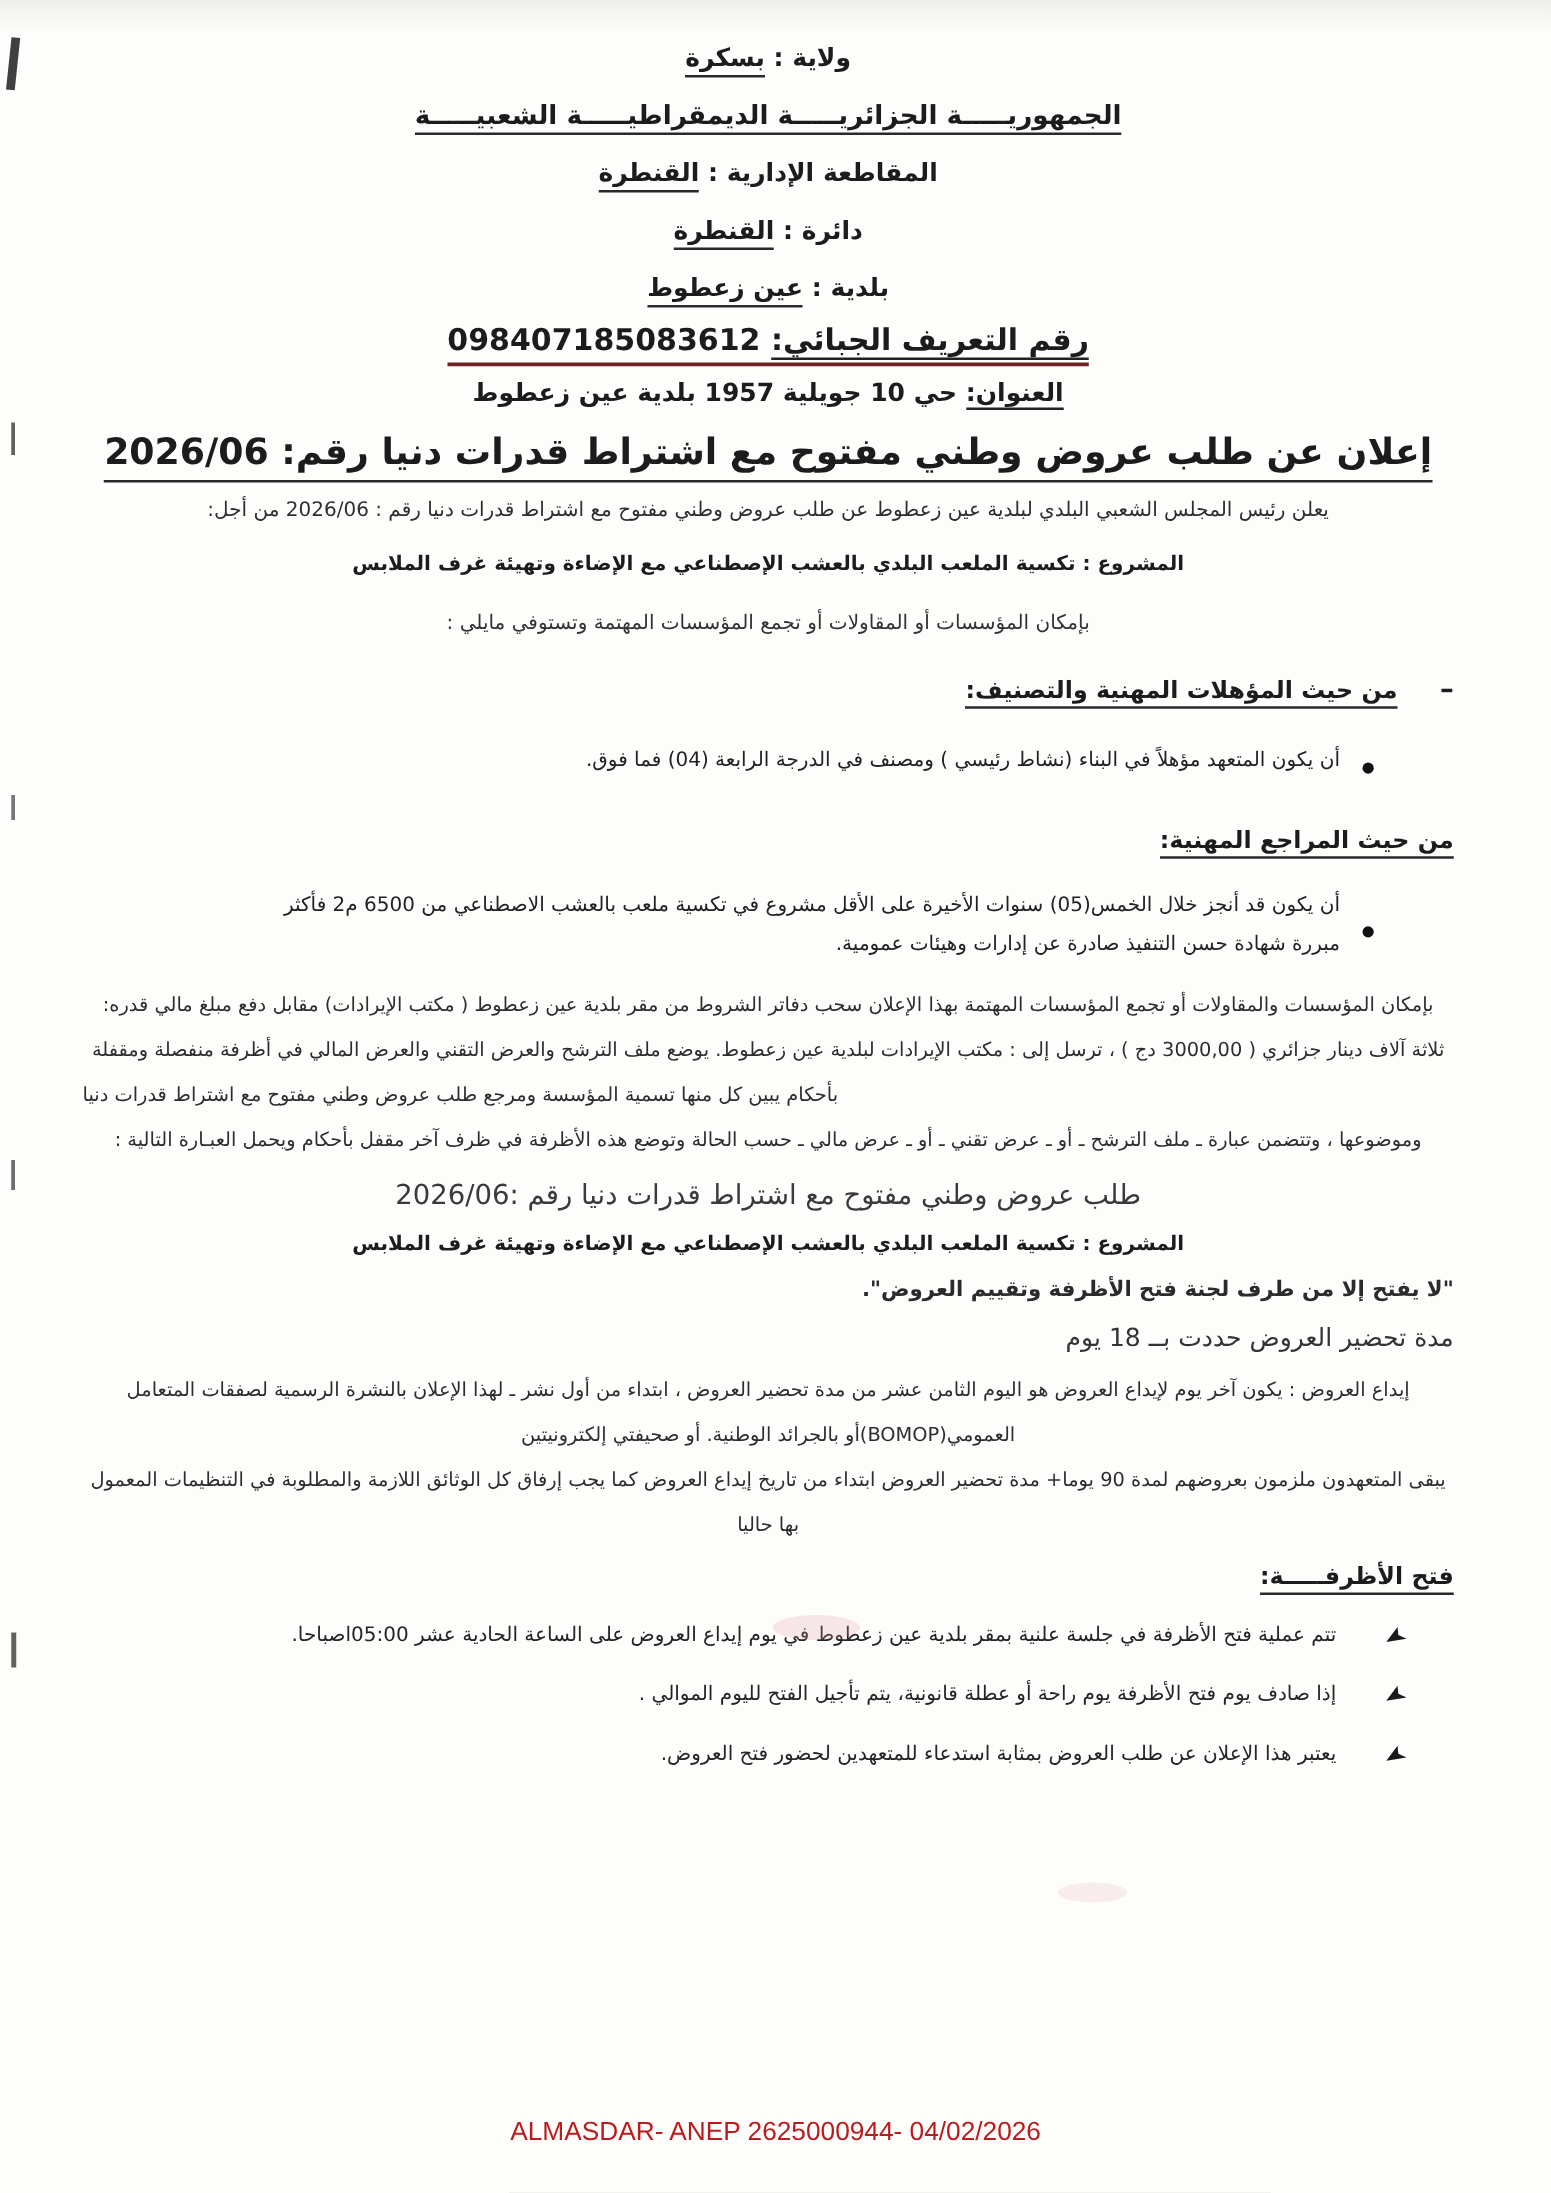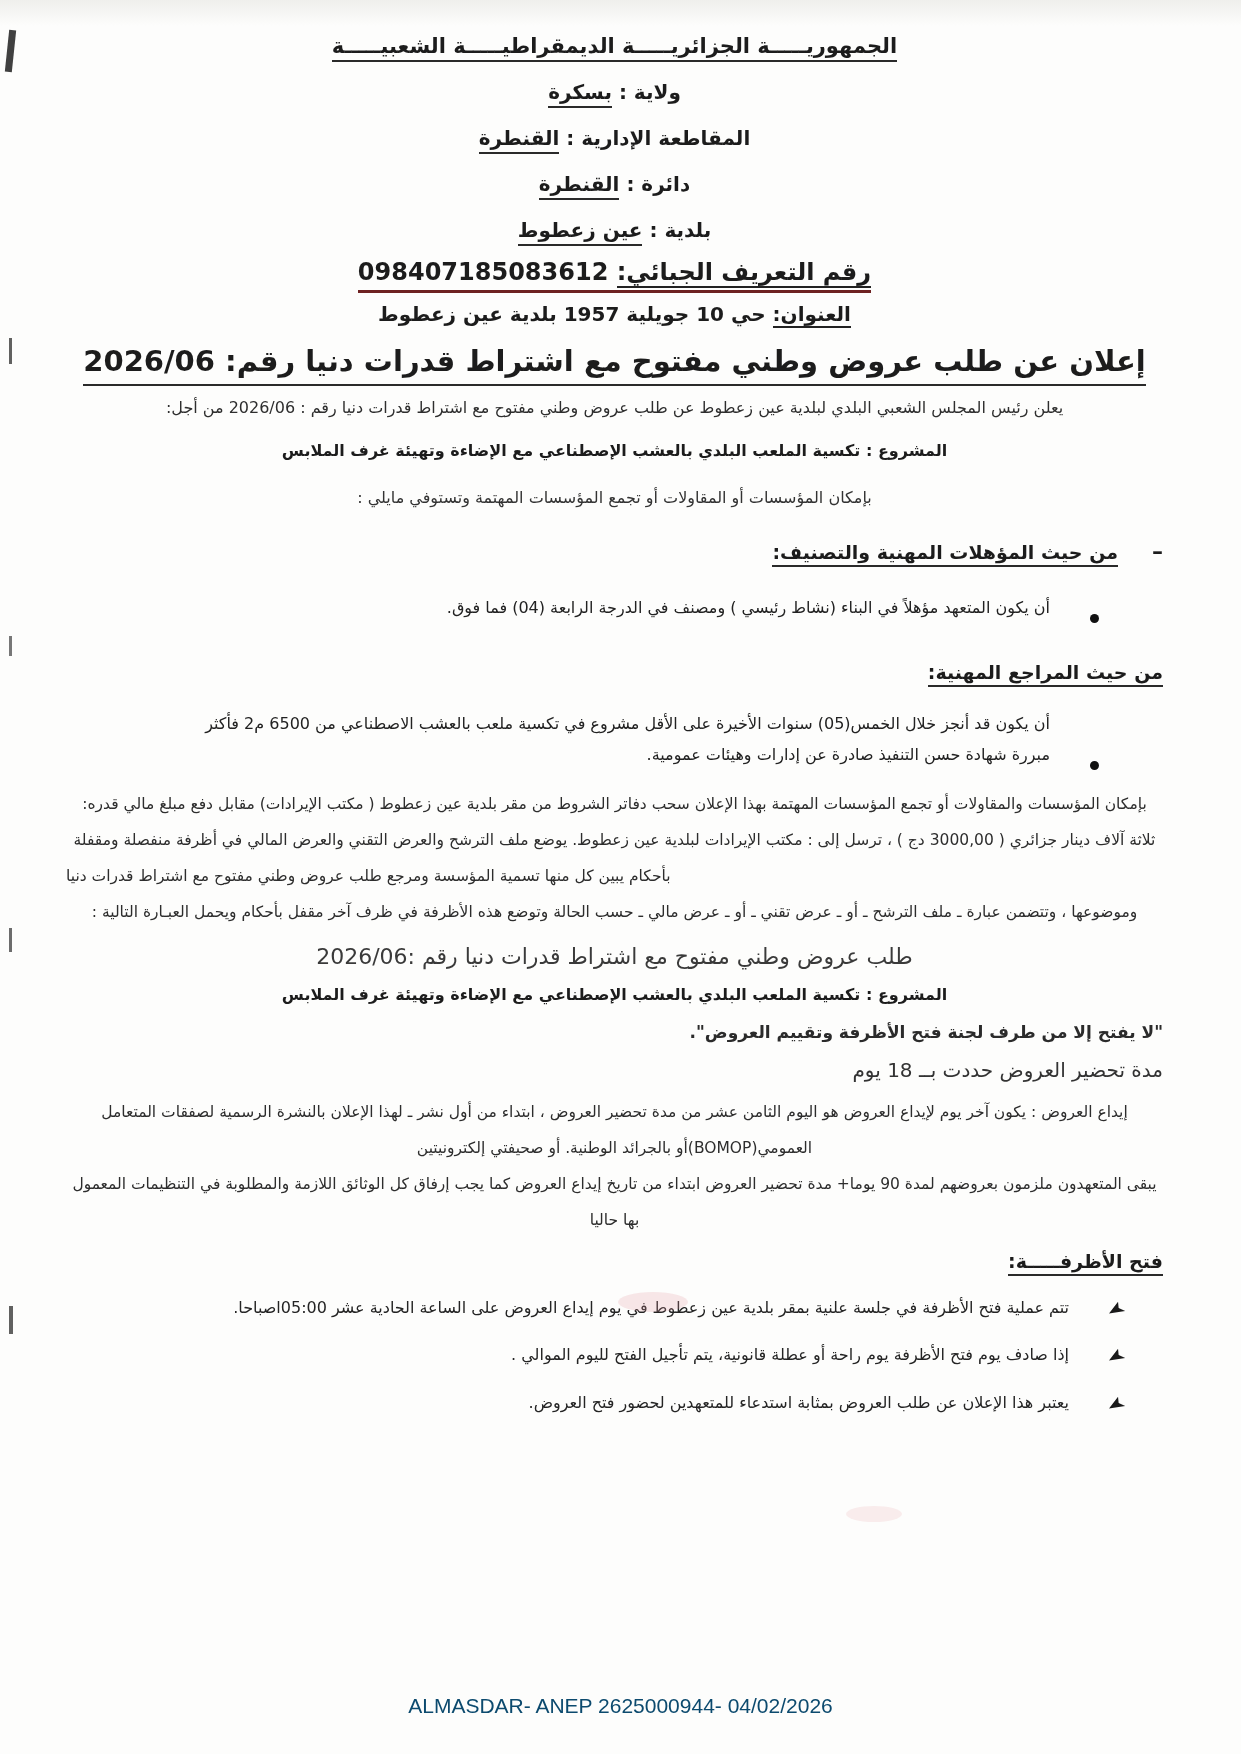"الجمهوريـــــة الجزائريـــــة" div.hdr { order: before "ولاية : بسكرة" -> after "ولاية : بسكرة" }
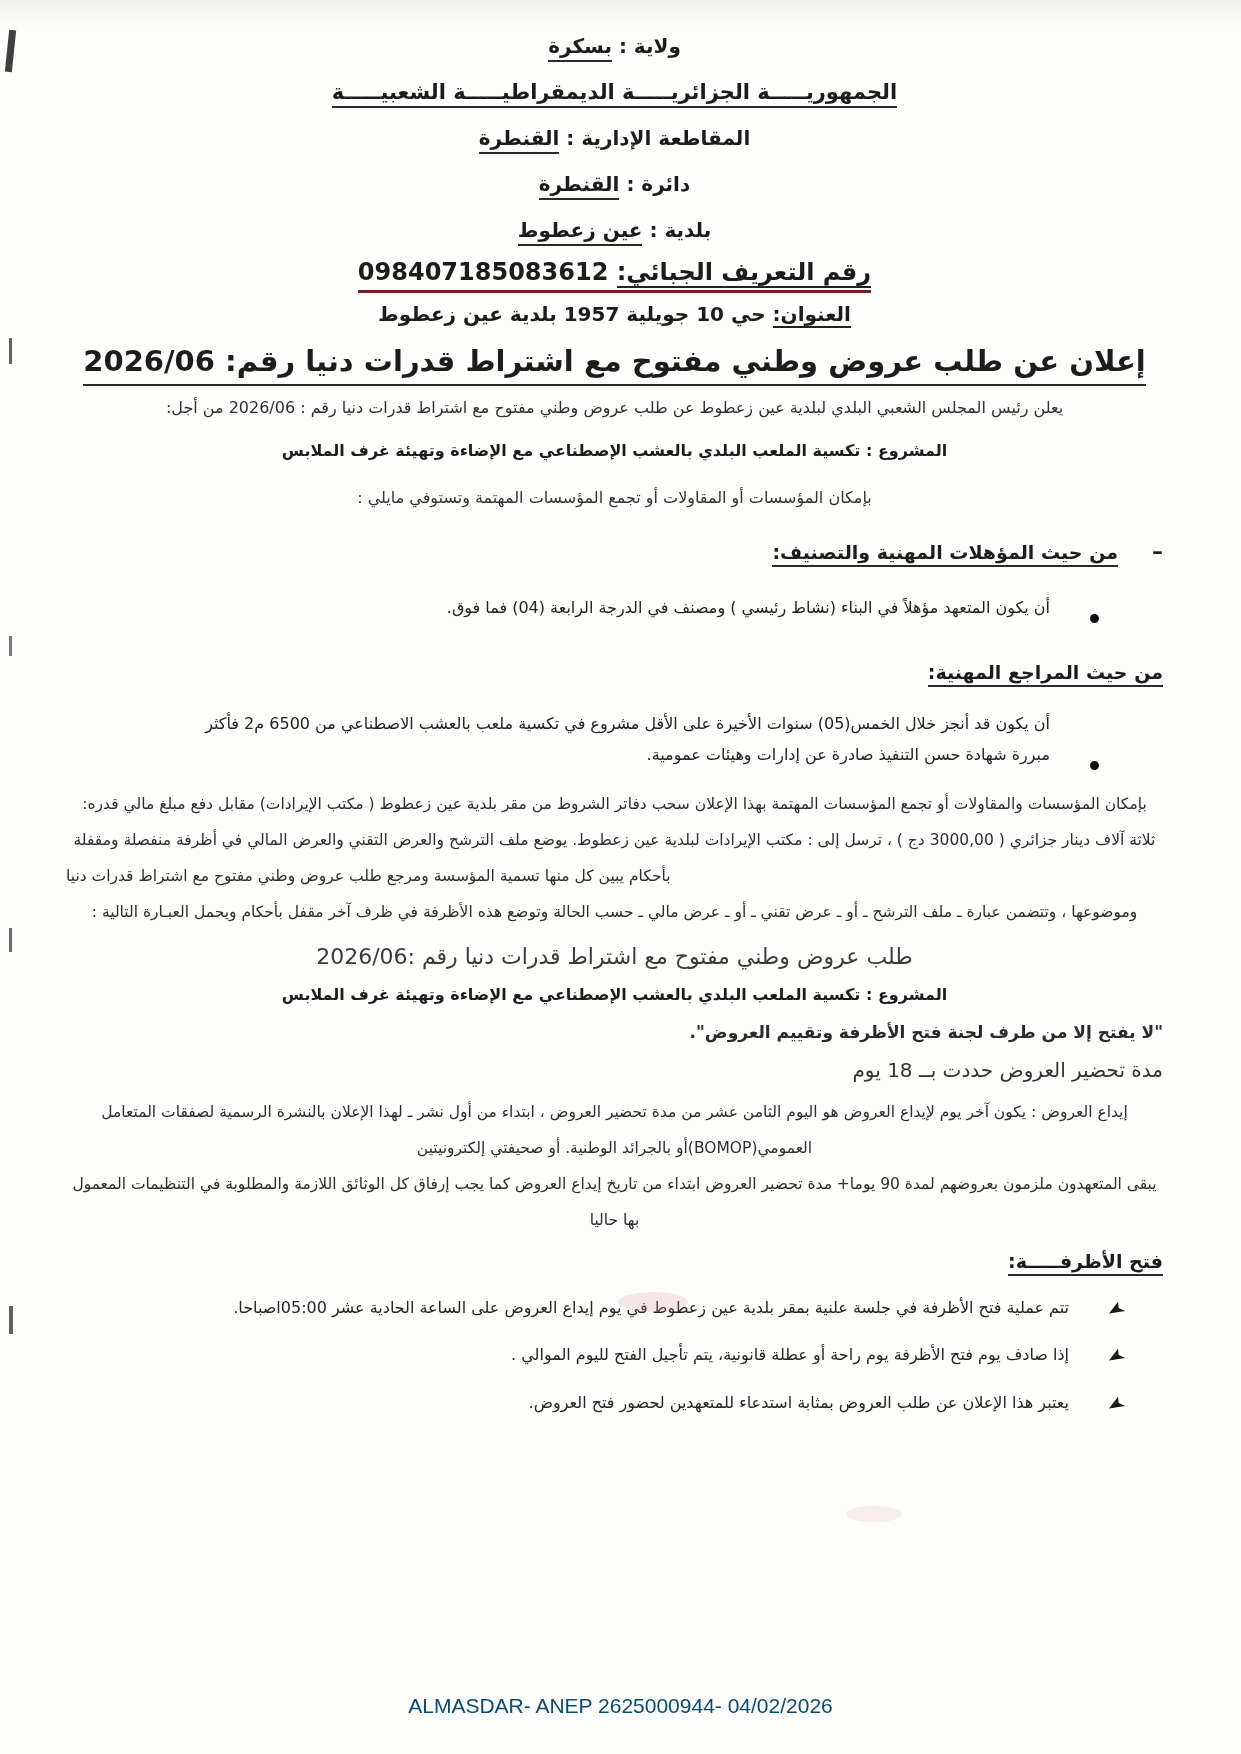"أن يكون المتعهد مؤهلاً في" .bullet-row { align-items: flex-end -> center; gap: 40px -> 18px }
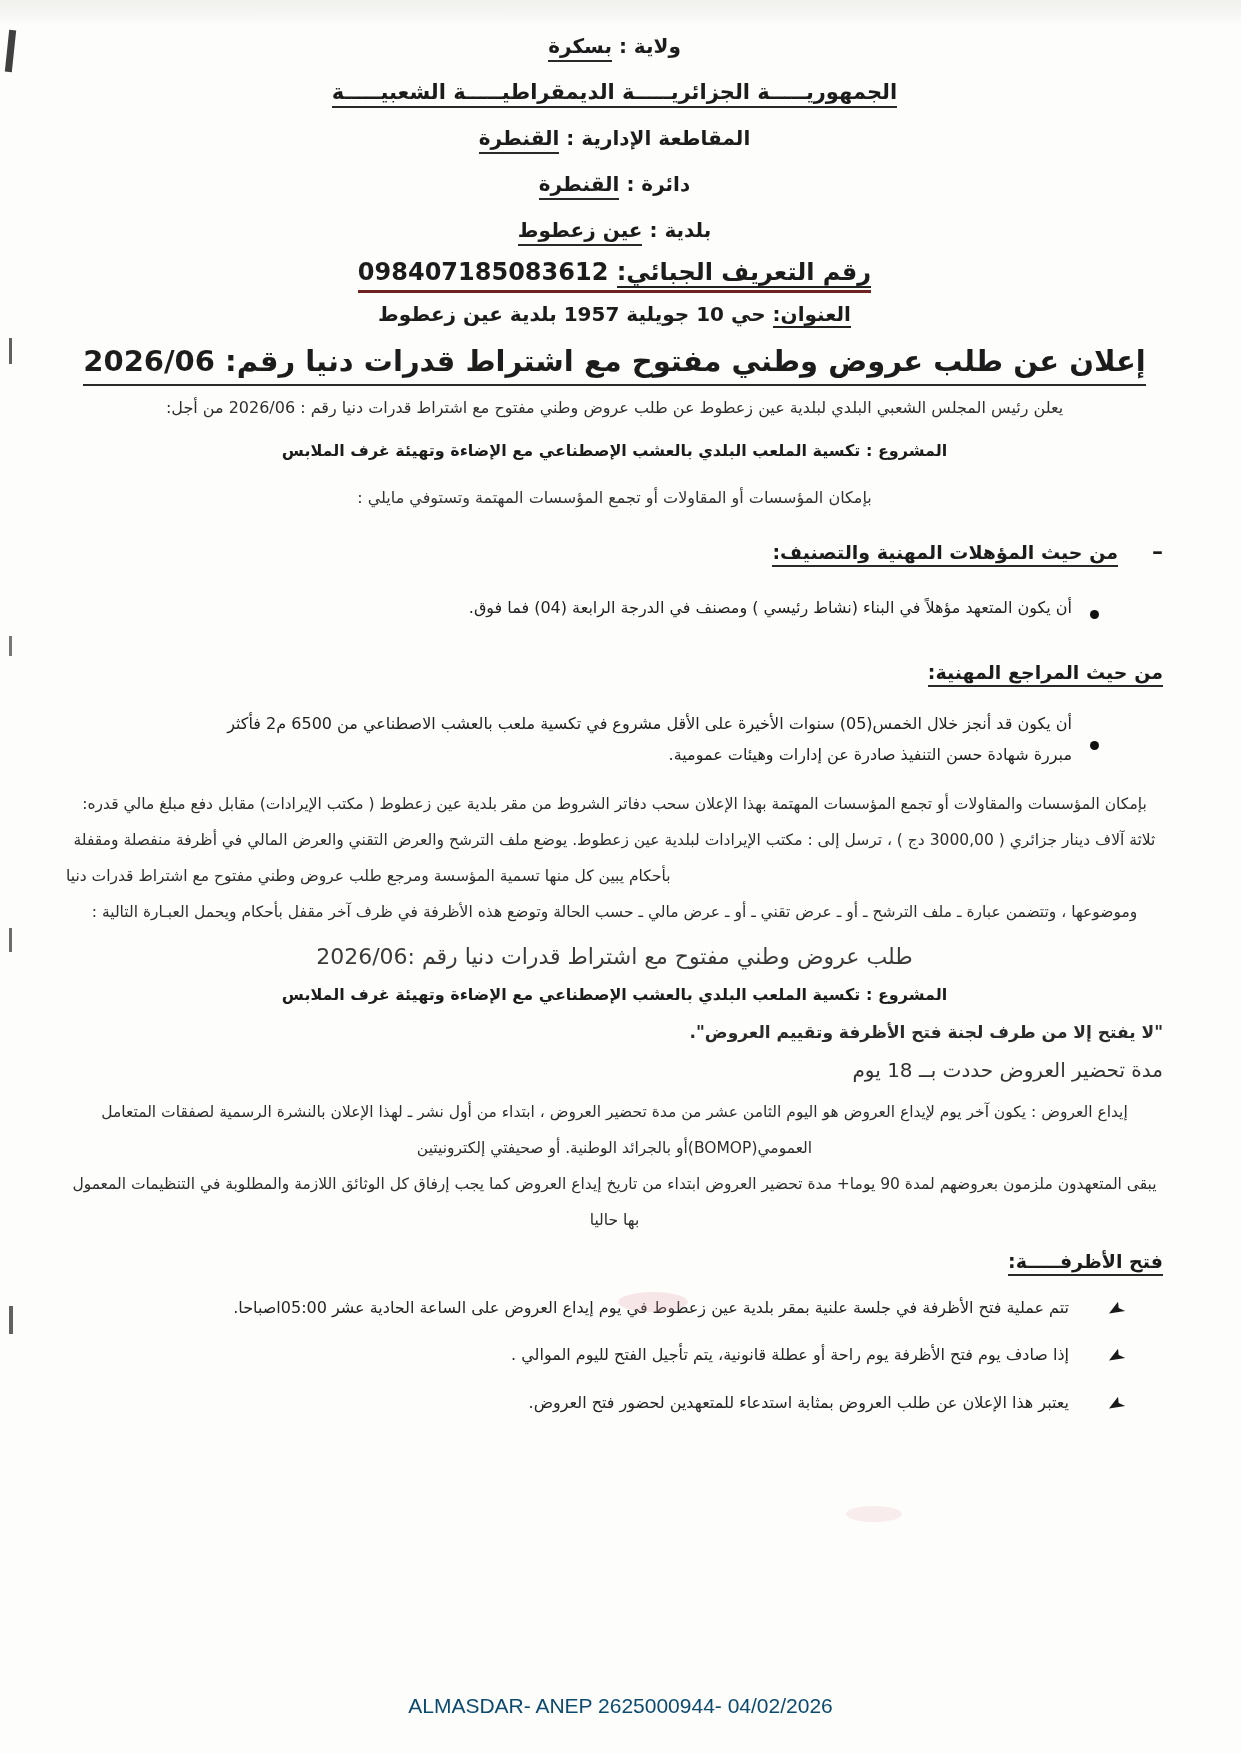"ALMASDAR- ANEP 2625000944- 04/02/2026" .footer { color: #0c4a6e -> #b91c1c }
